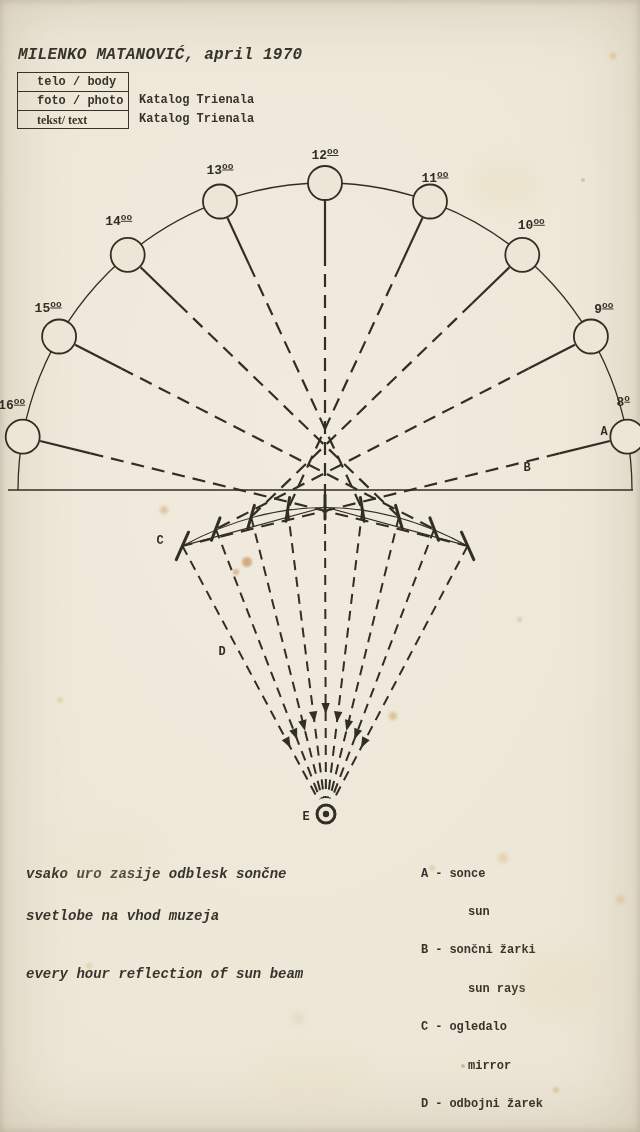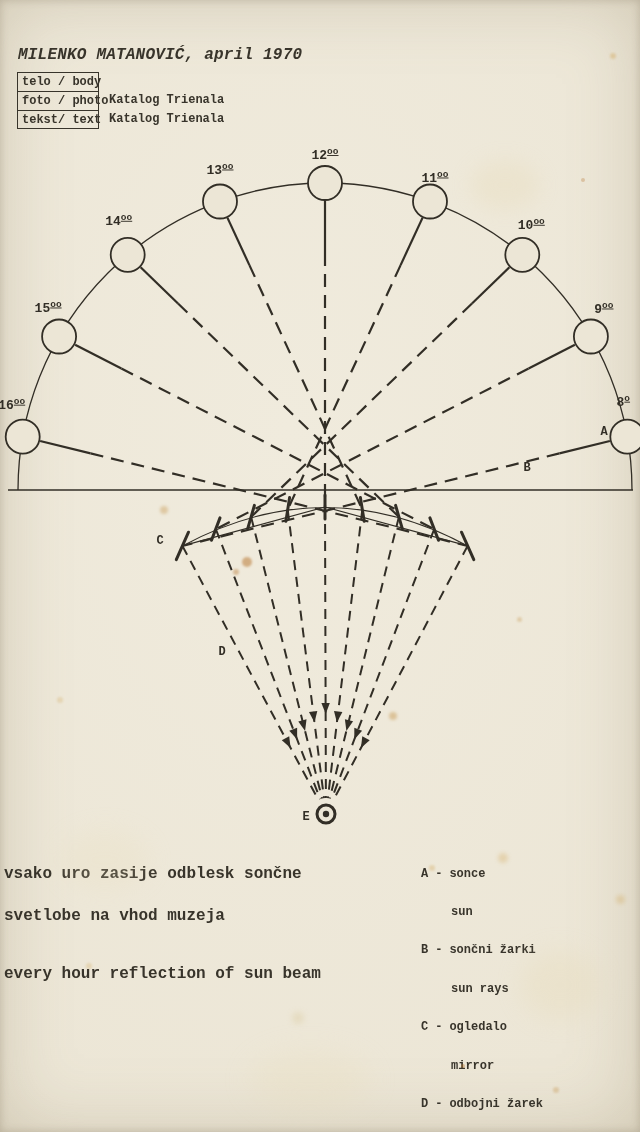"telo / body" .credit-label { padding: 2px 0 0 4px -> 2px 0 0 19px; width: 82px -> 112px }
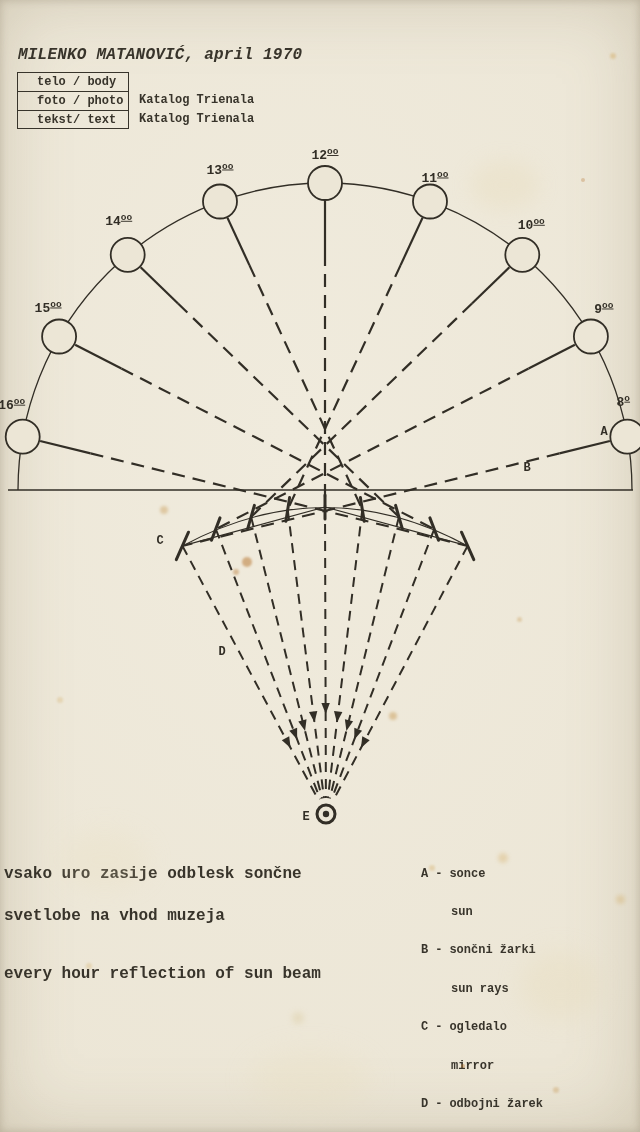"tekst/ text" .credit-row:last-child .credit-label { font-family: none -> Liberation Serif, serif }
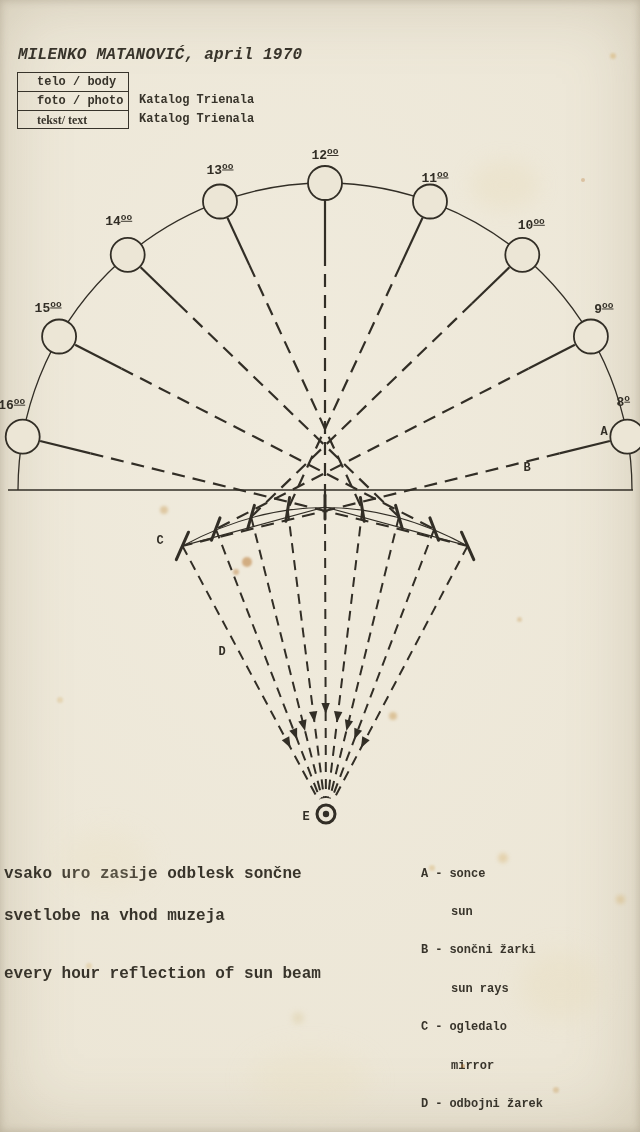"vsako uro zasije odblesk sončne" .caption { font-size: 16px -> 14px; font-style: none -> italic; left: 4px -> 26px }
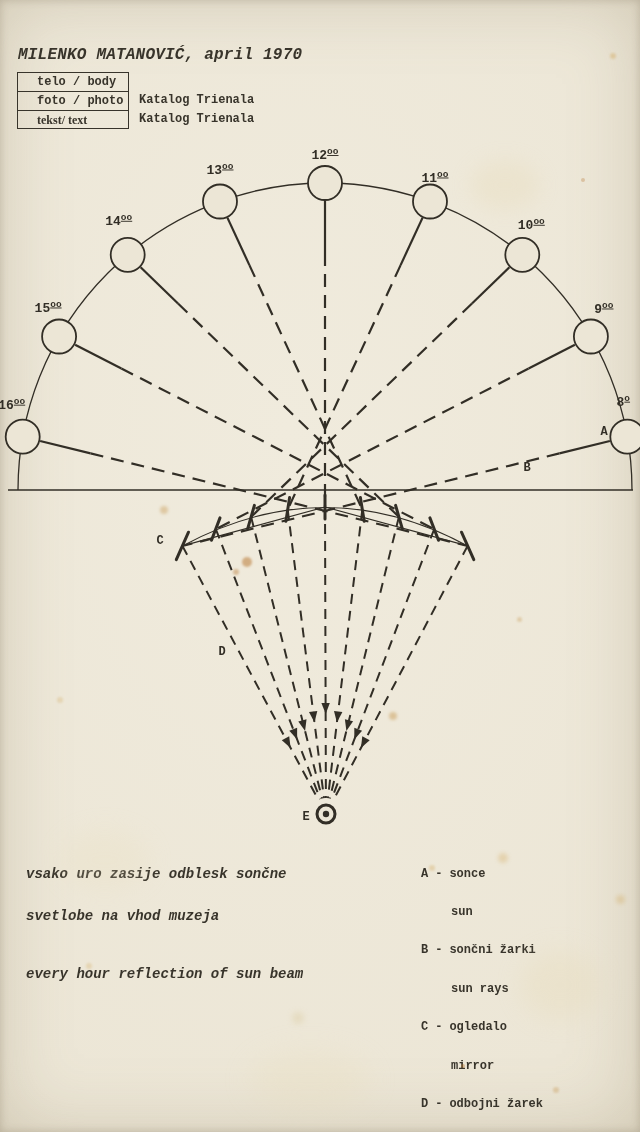"sun" .legend .tr { margin-left: 30px -> 47px }
